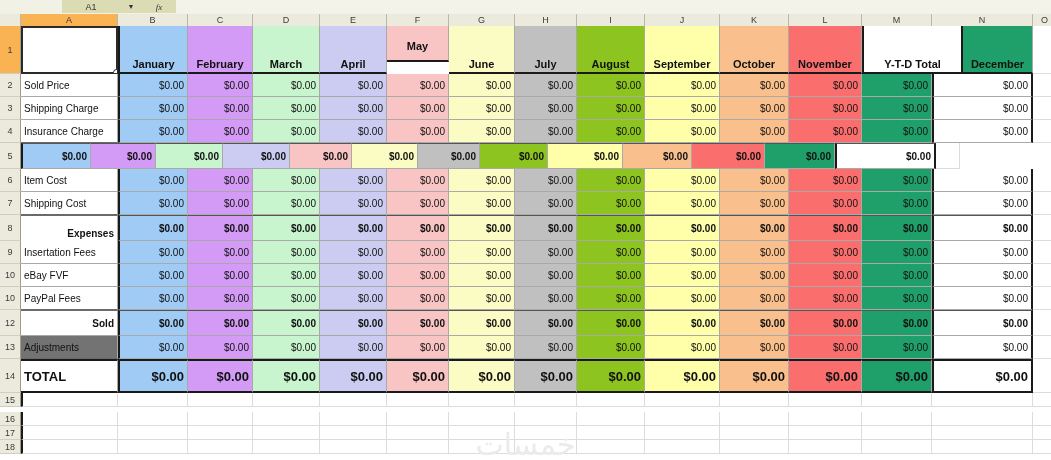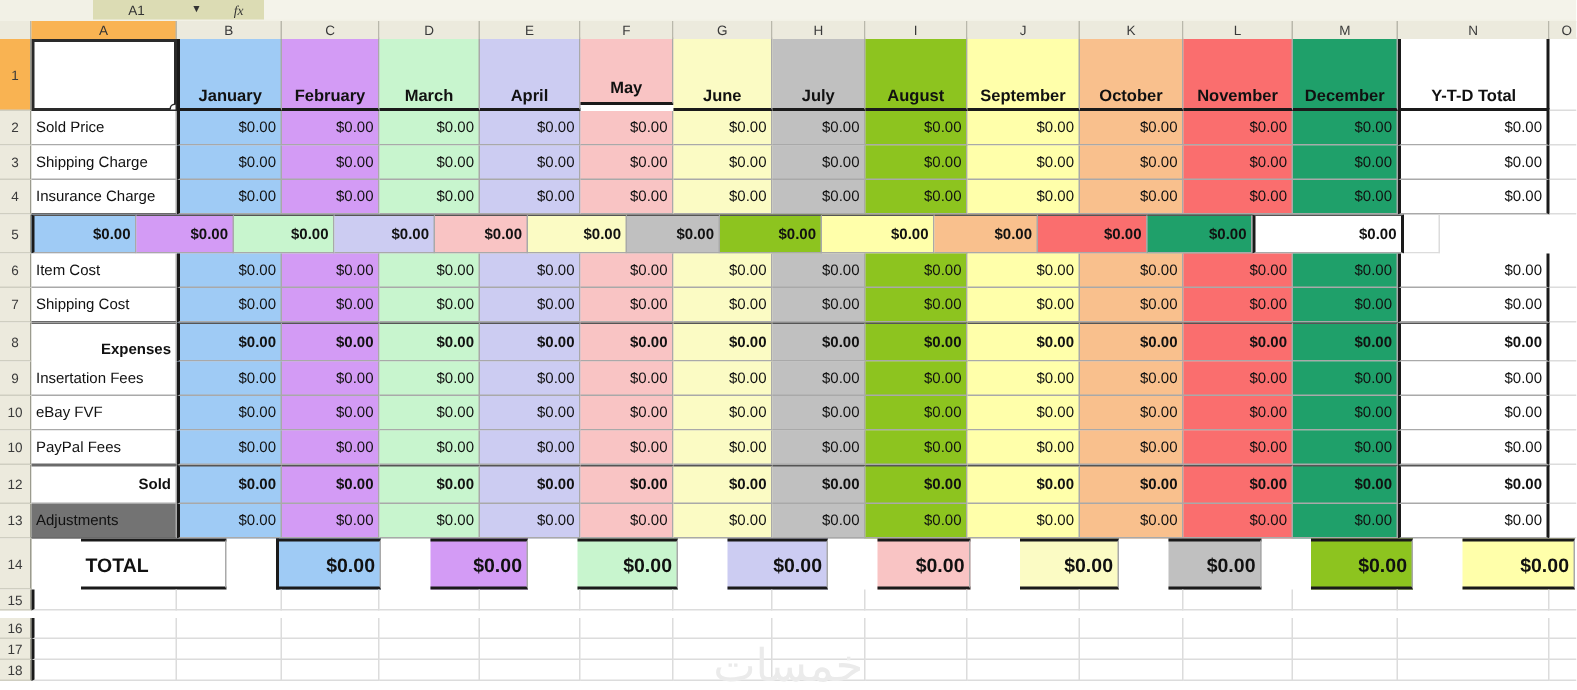"May" div.c { height: 44px -> 36px; padding-bottom: 3px -> 8px }
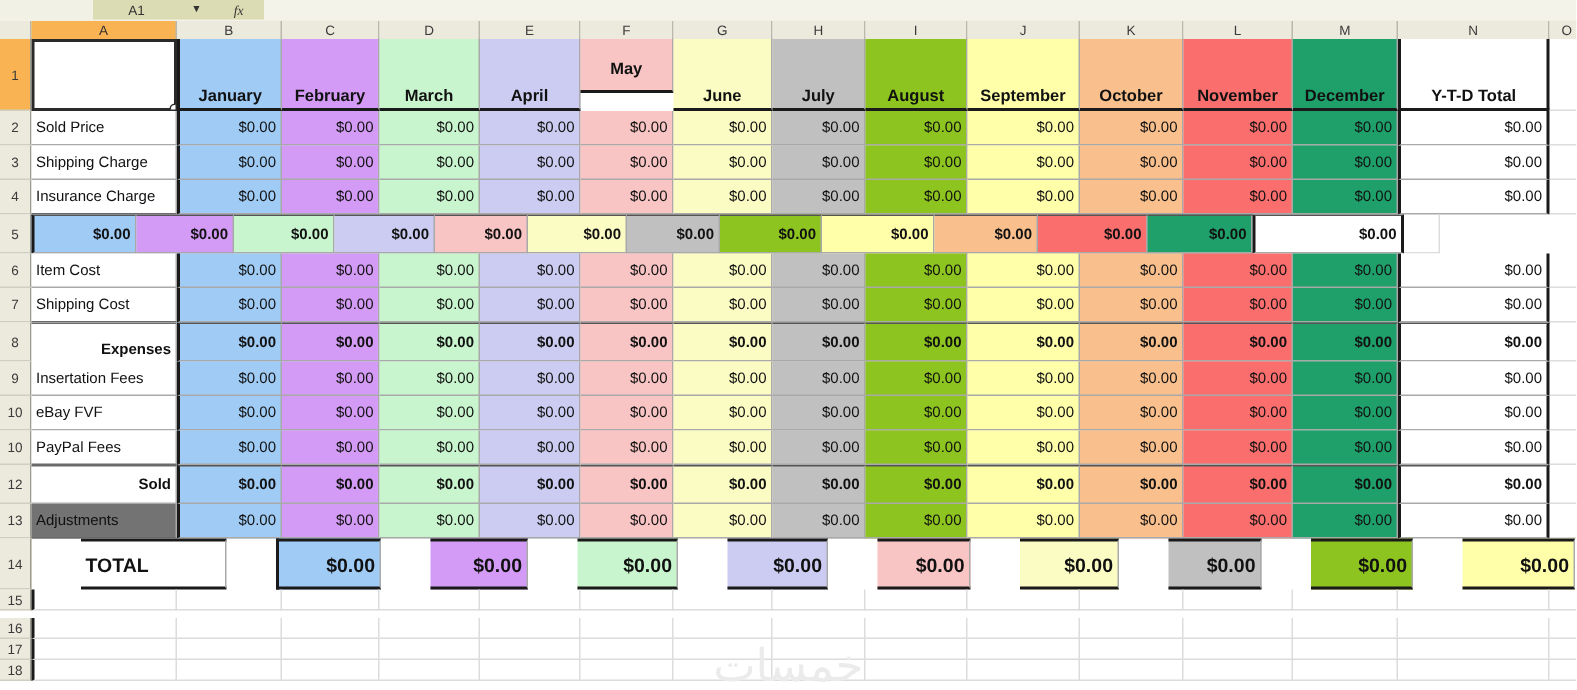"December" div.c { order: before "Y-T-D Total" -> after "Y-T-D Total" }
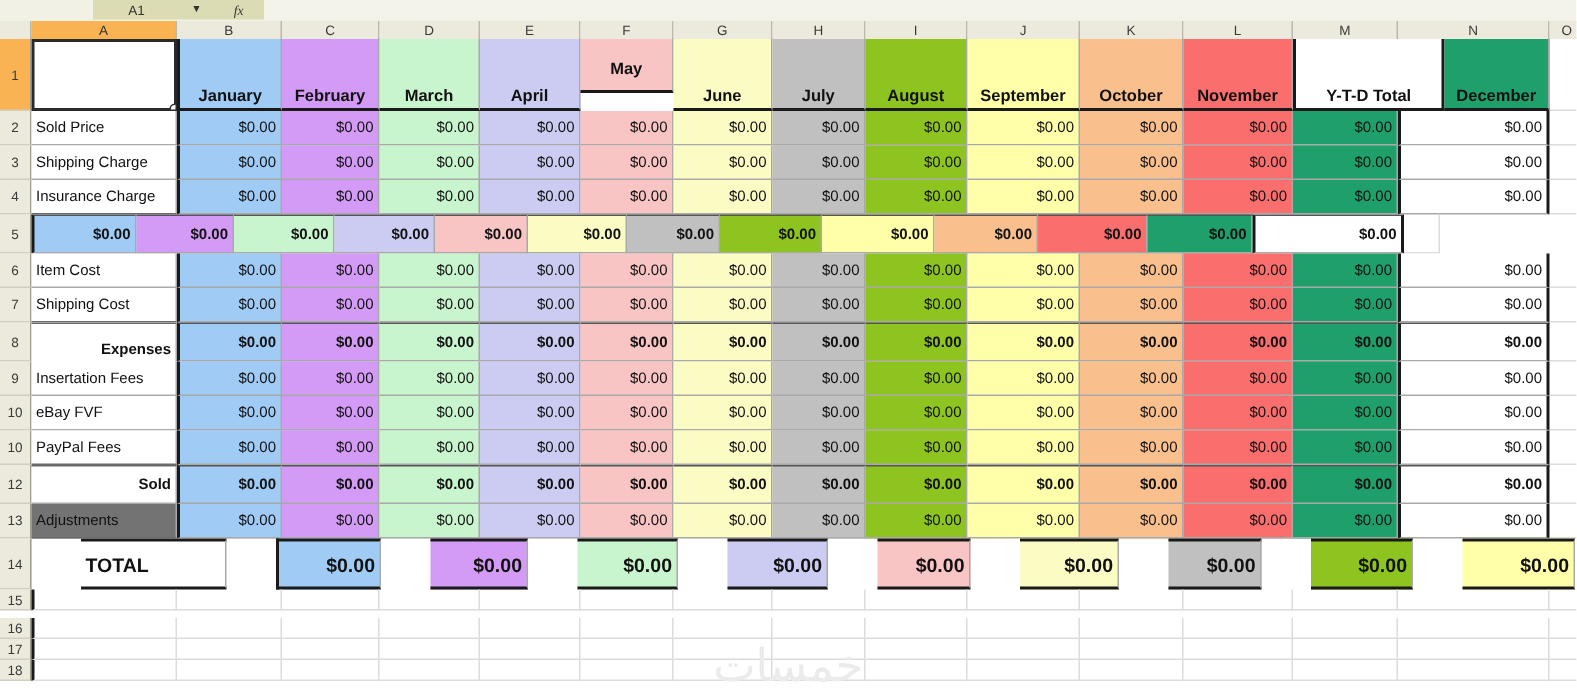"TOTAL" .c.big { margin-left: 33px -> none }
